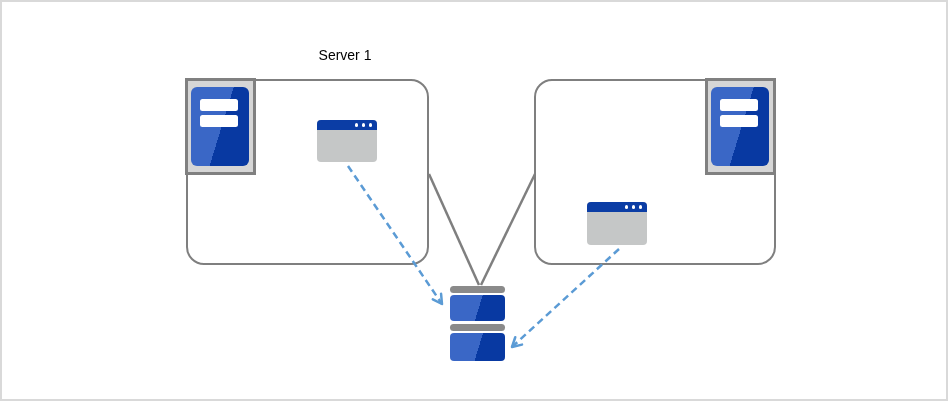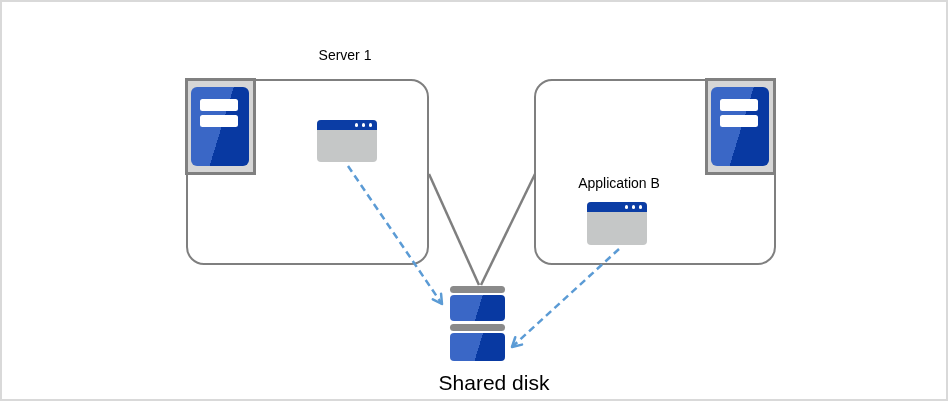"Application B" div.label { html: <div>Application B</div> -> none }
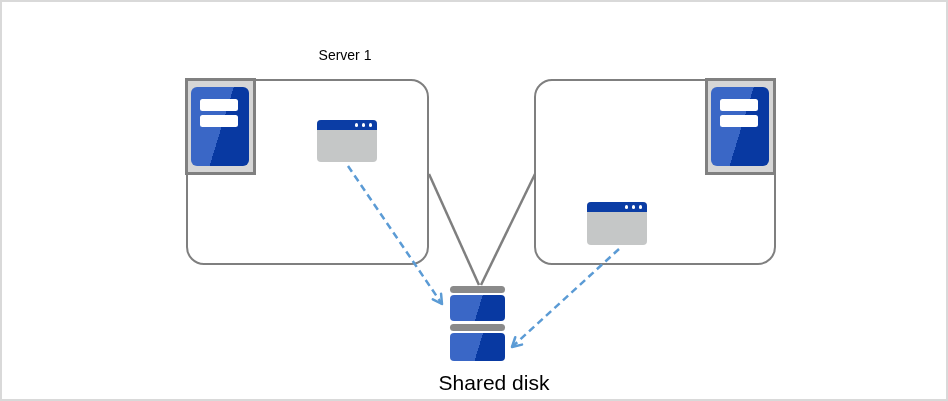"Shared disk" div.label { html: <div>Shared disk</div> -> none }
